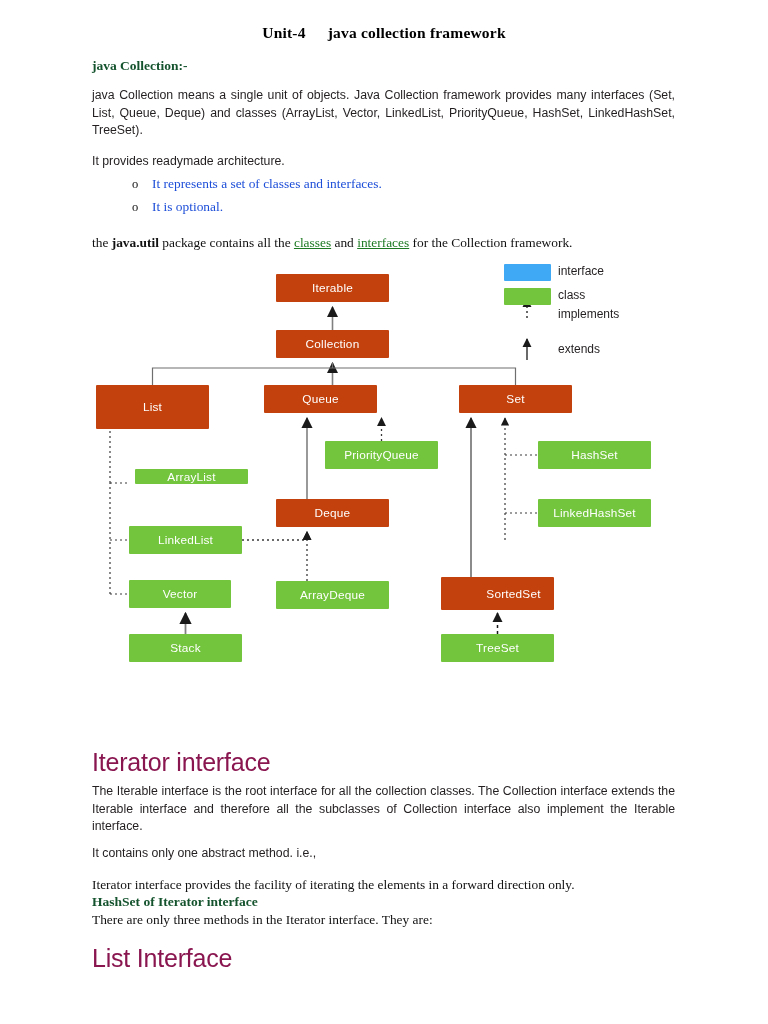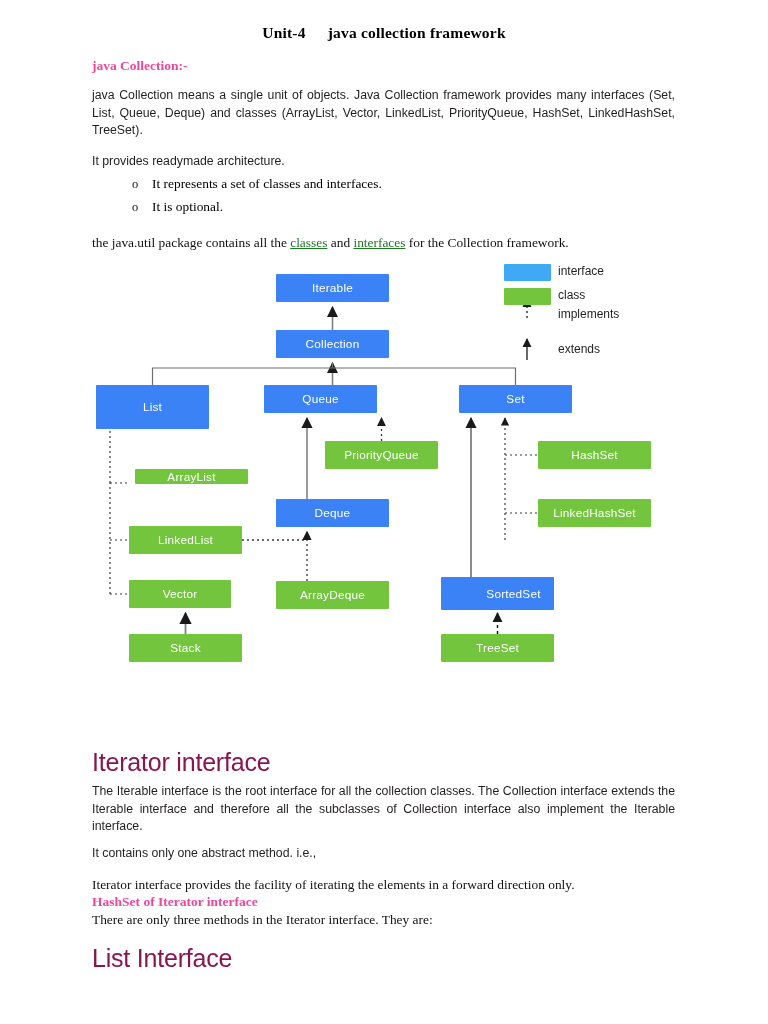"java Collection:-" .sec-head-serif { color: #ec4899 -> #14532d }
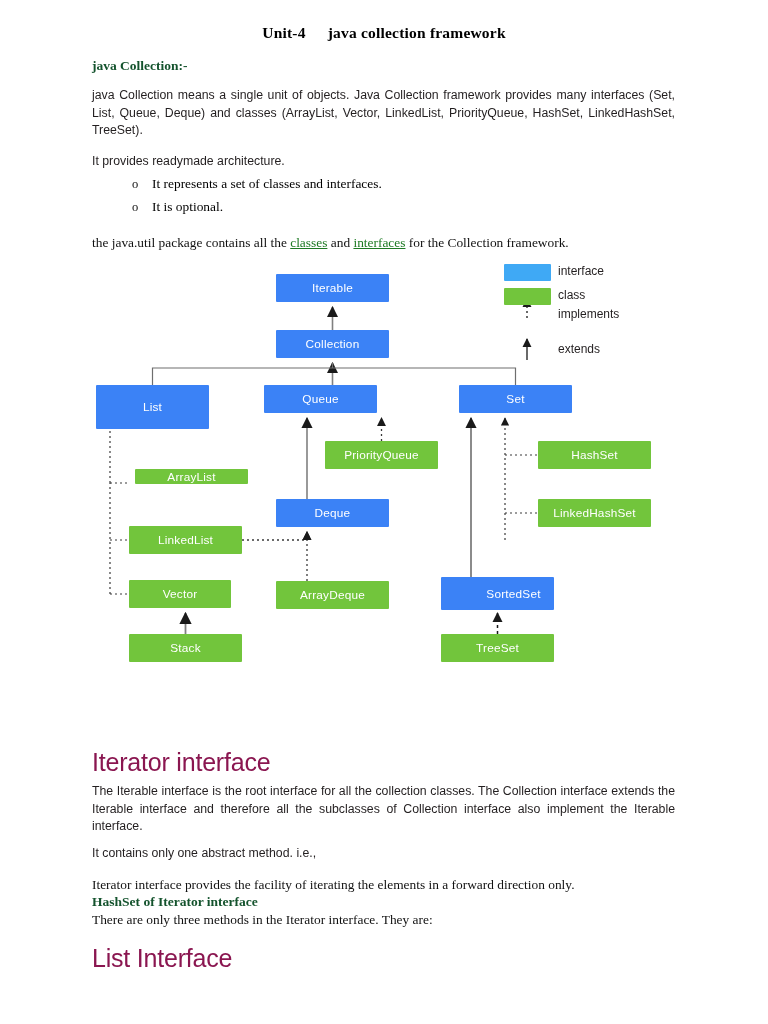"It represents a set of" .bullet-text { color: #000000 -> #1d4ed8 }
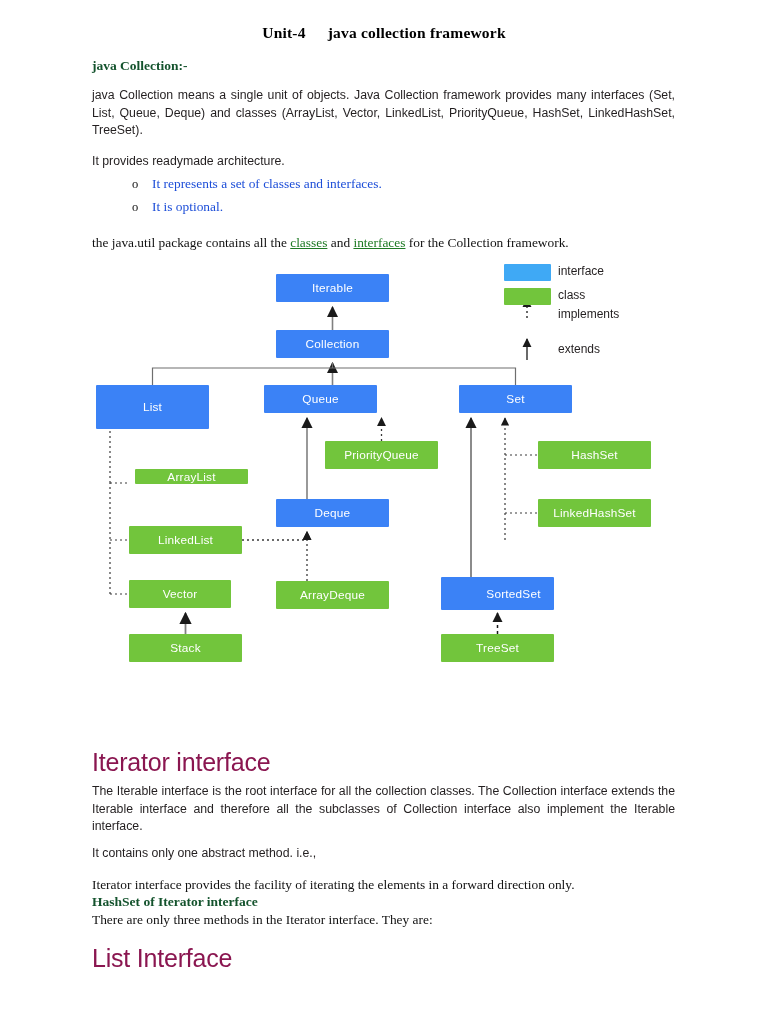"java.util" .para-serif b { font-weight: normal -> bold }
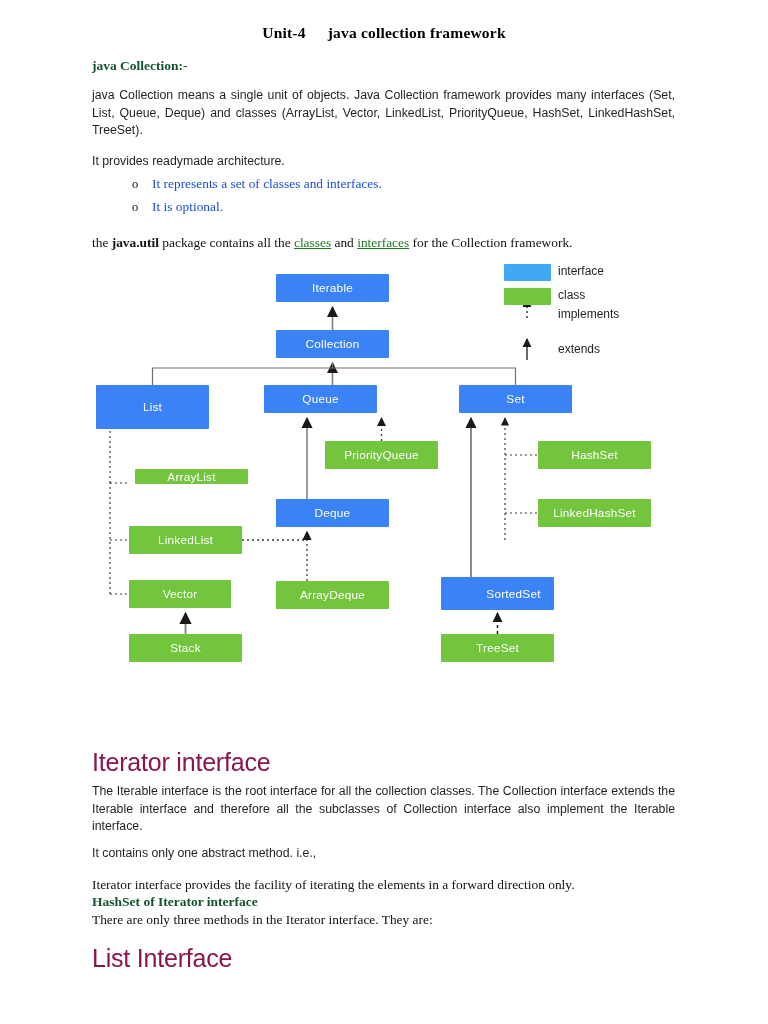"Iterable" .node.iface { background: #3b82f6 -> #c2410c }
